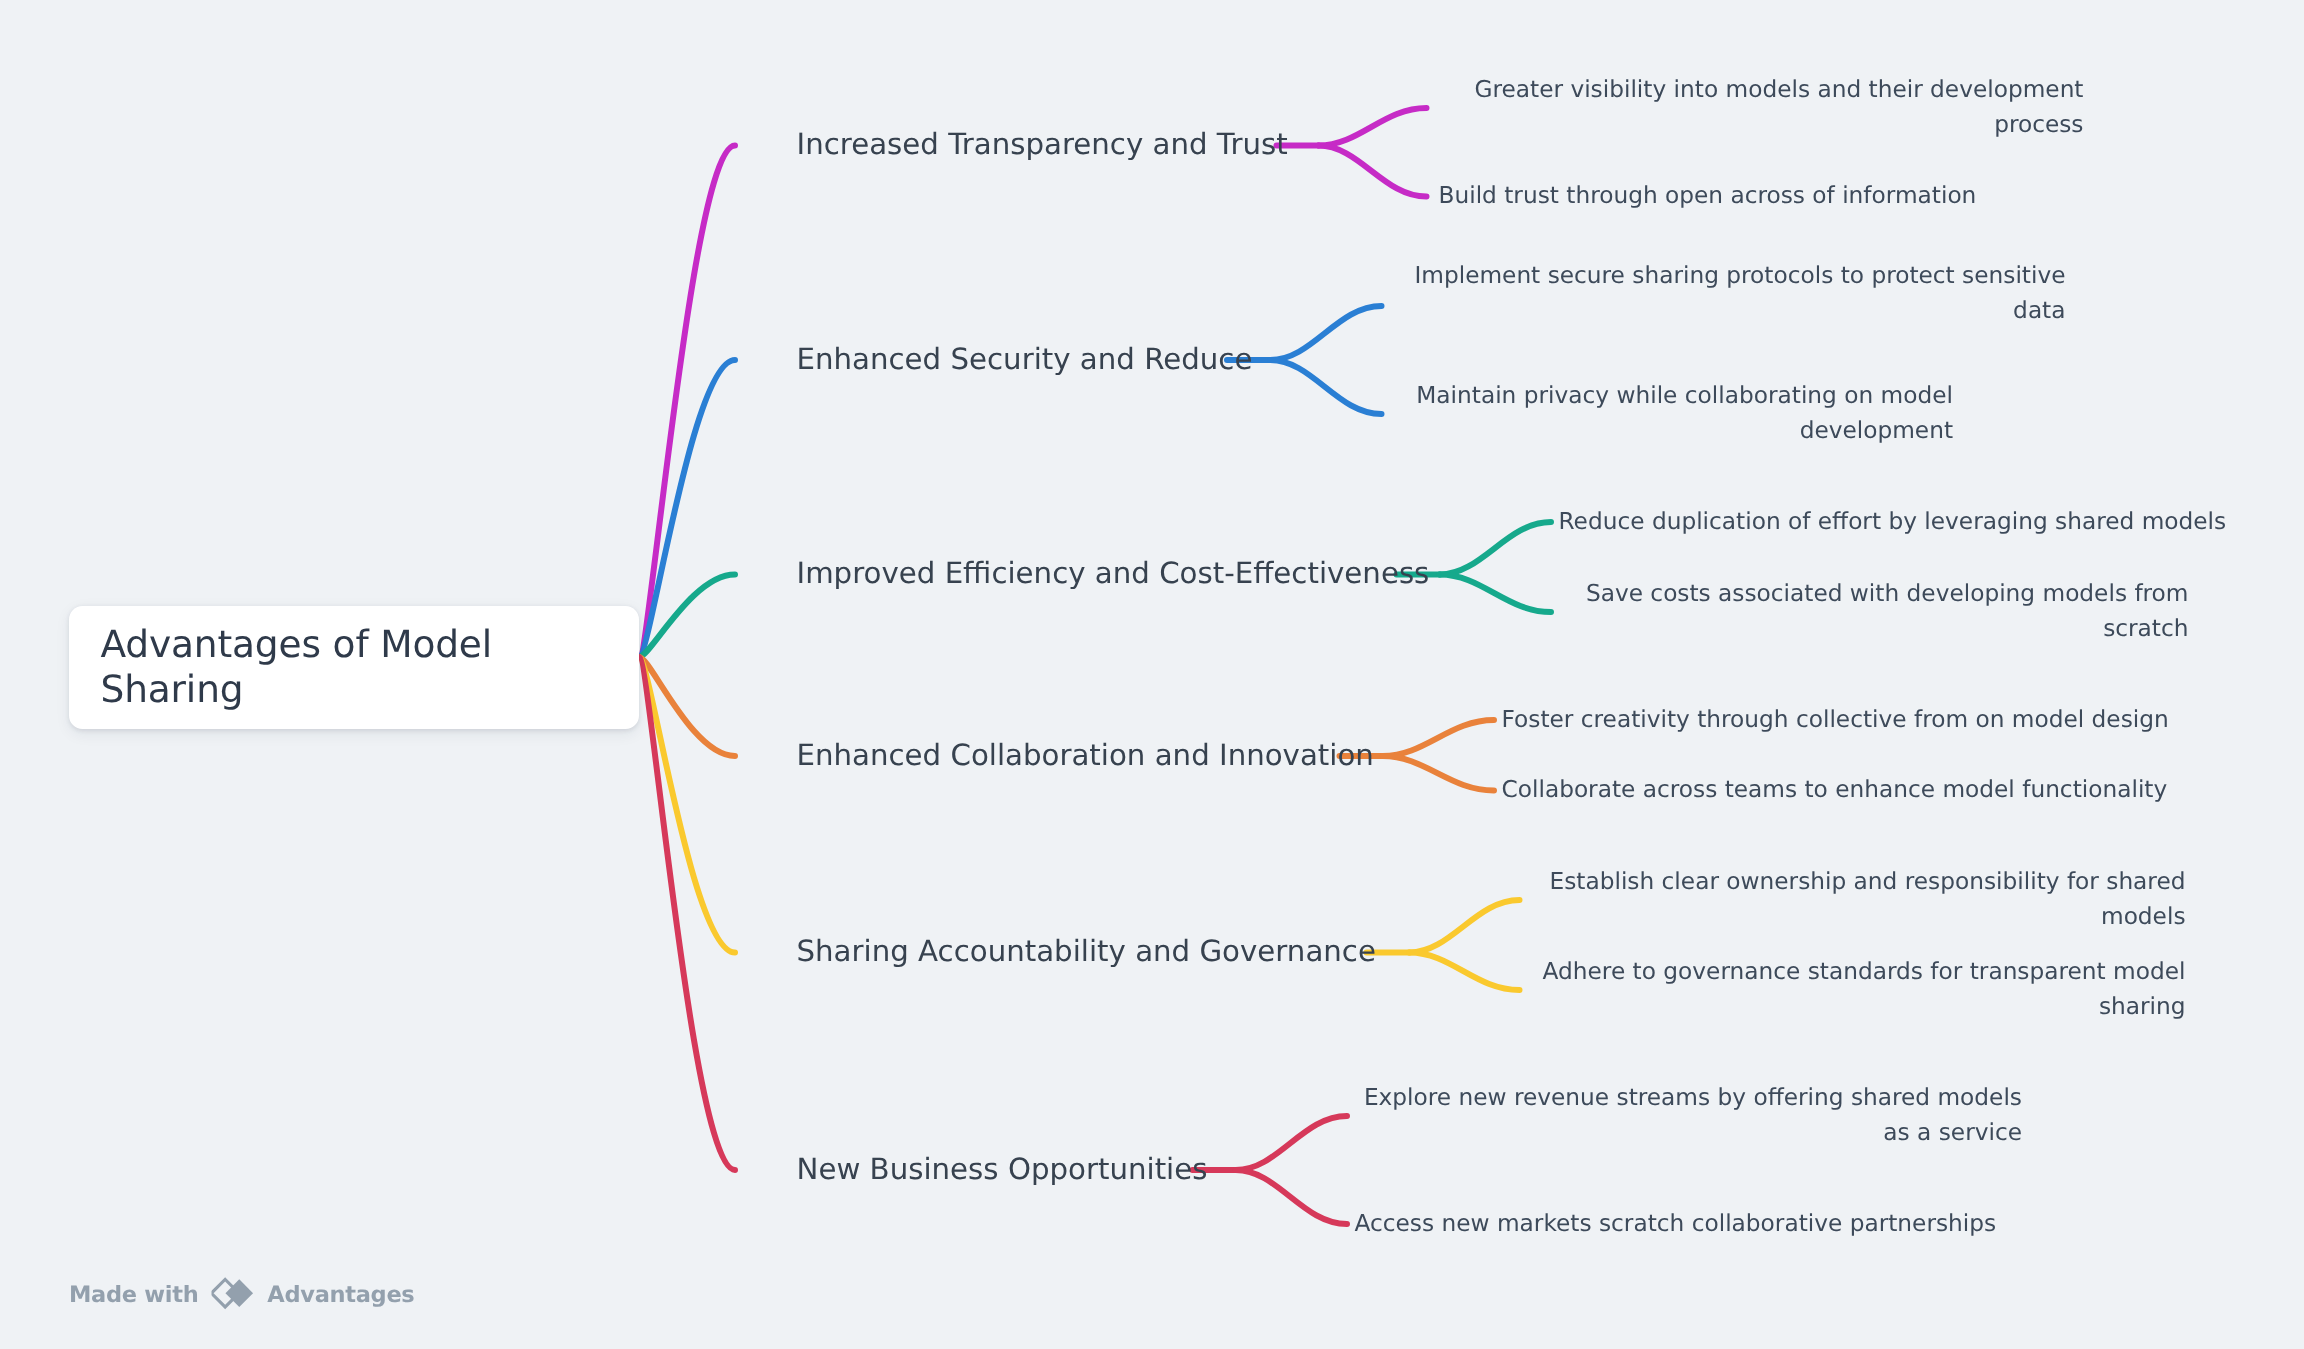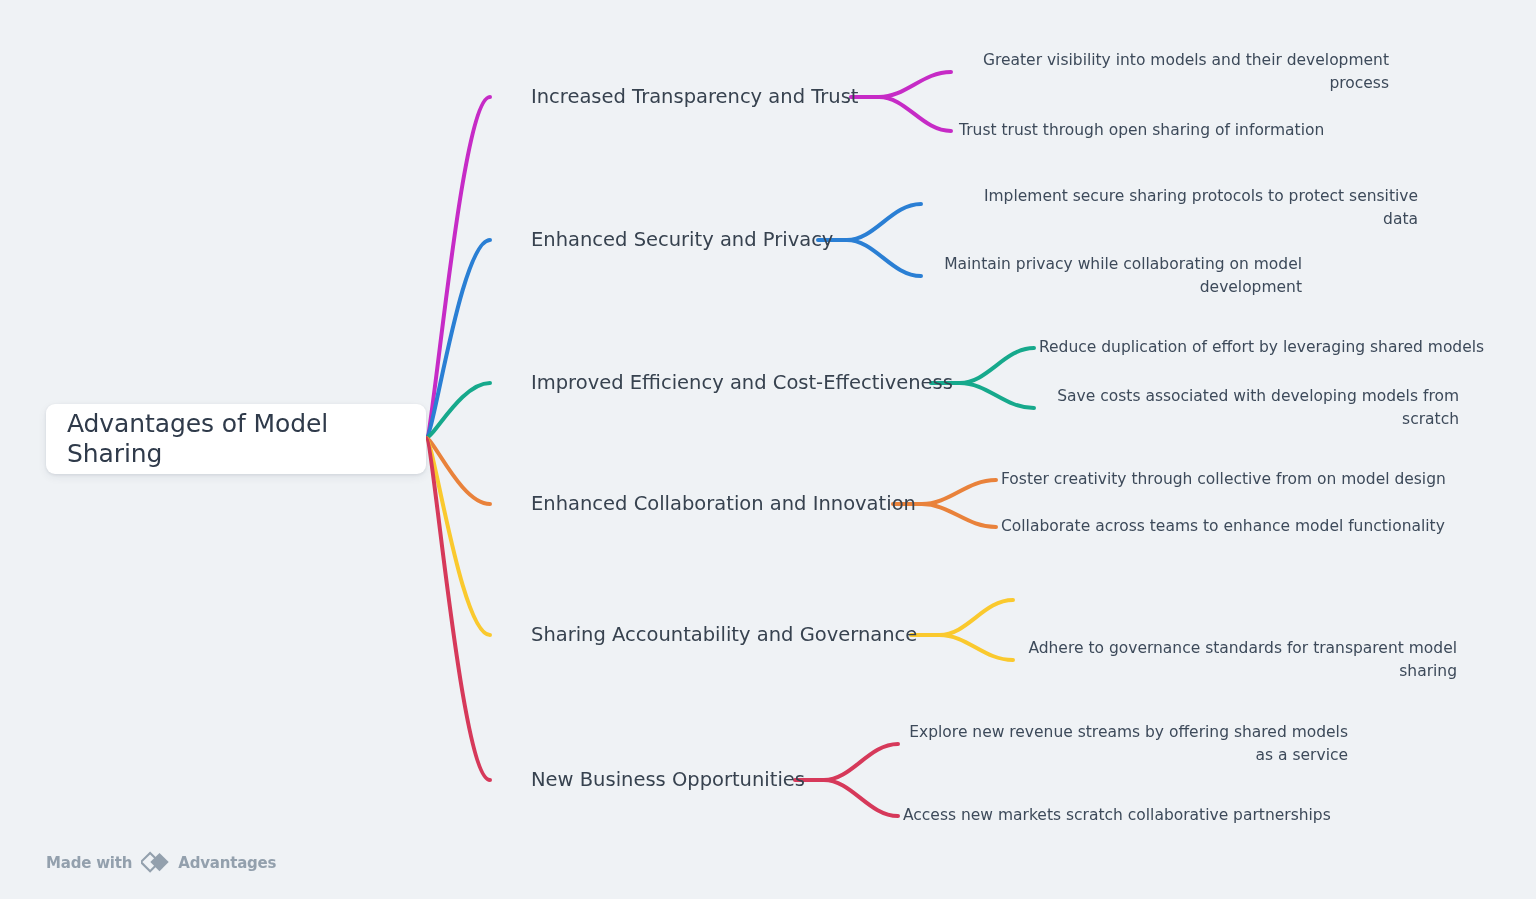"Trust trust through open sharing" div.leaf-label { text: Trust trust through open sharing -> Build trust through open across }
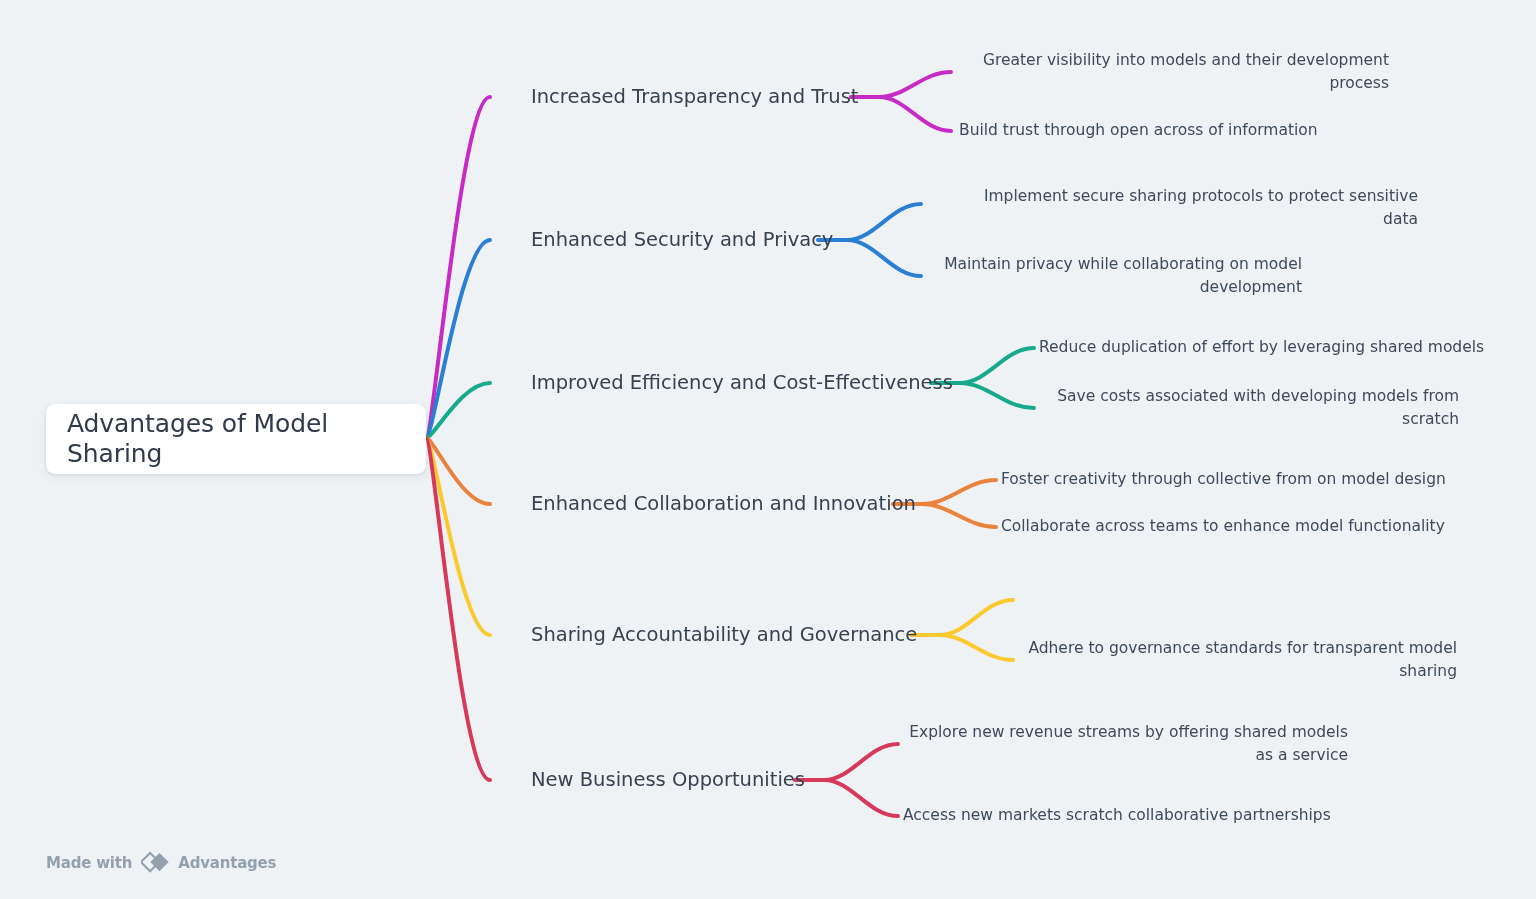"Implement secure sharing protocols to" div.leaf-label { margin-left: 41px -> none; top: 208px -> 196px }
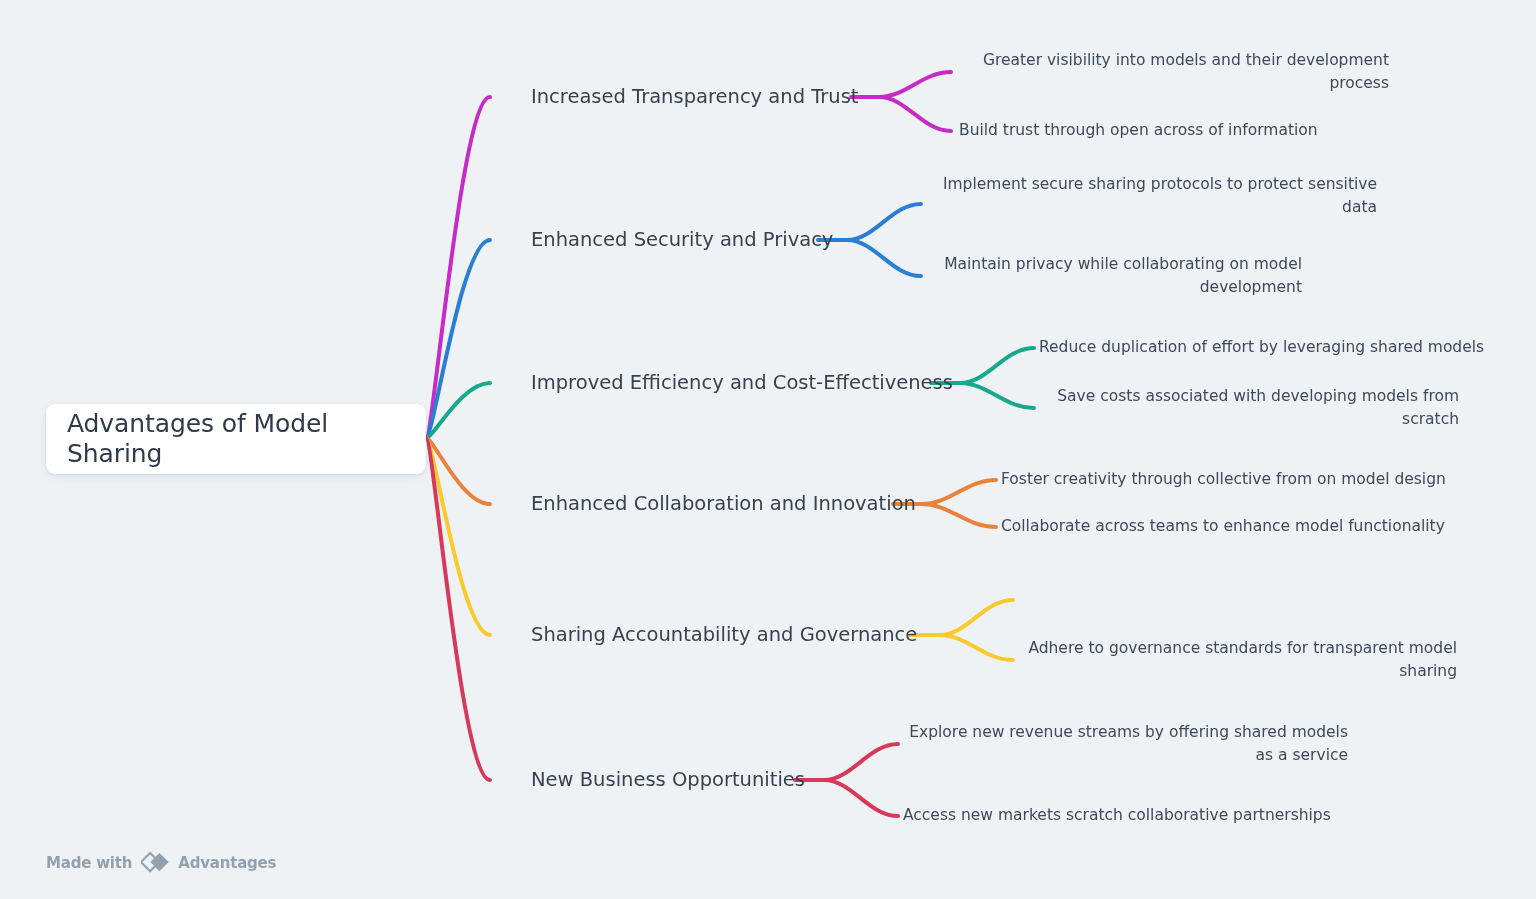"Enhanced Security and Privacy" div.branch-label { text: Privacy -> Reduce }
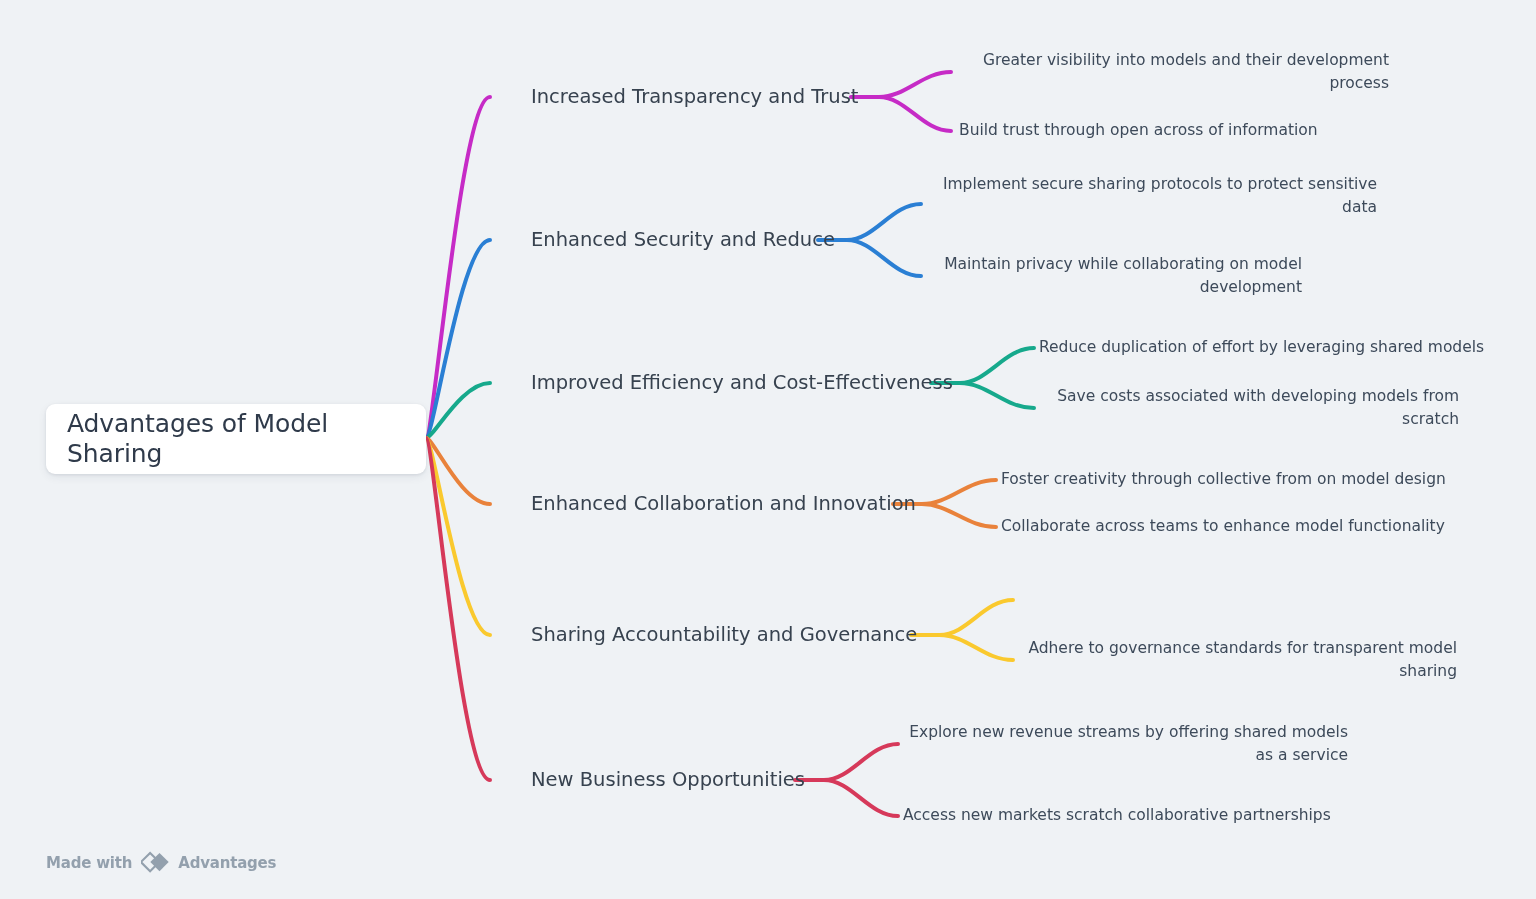"Advantages of Model Sharing" .root-node { height: 70px -> 82px }
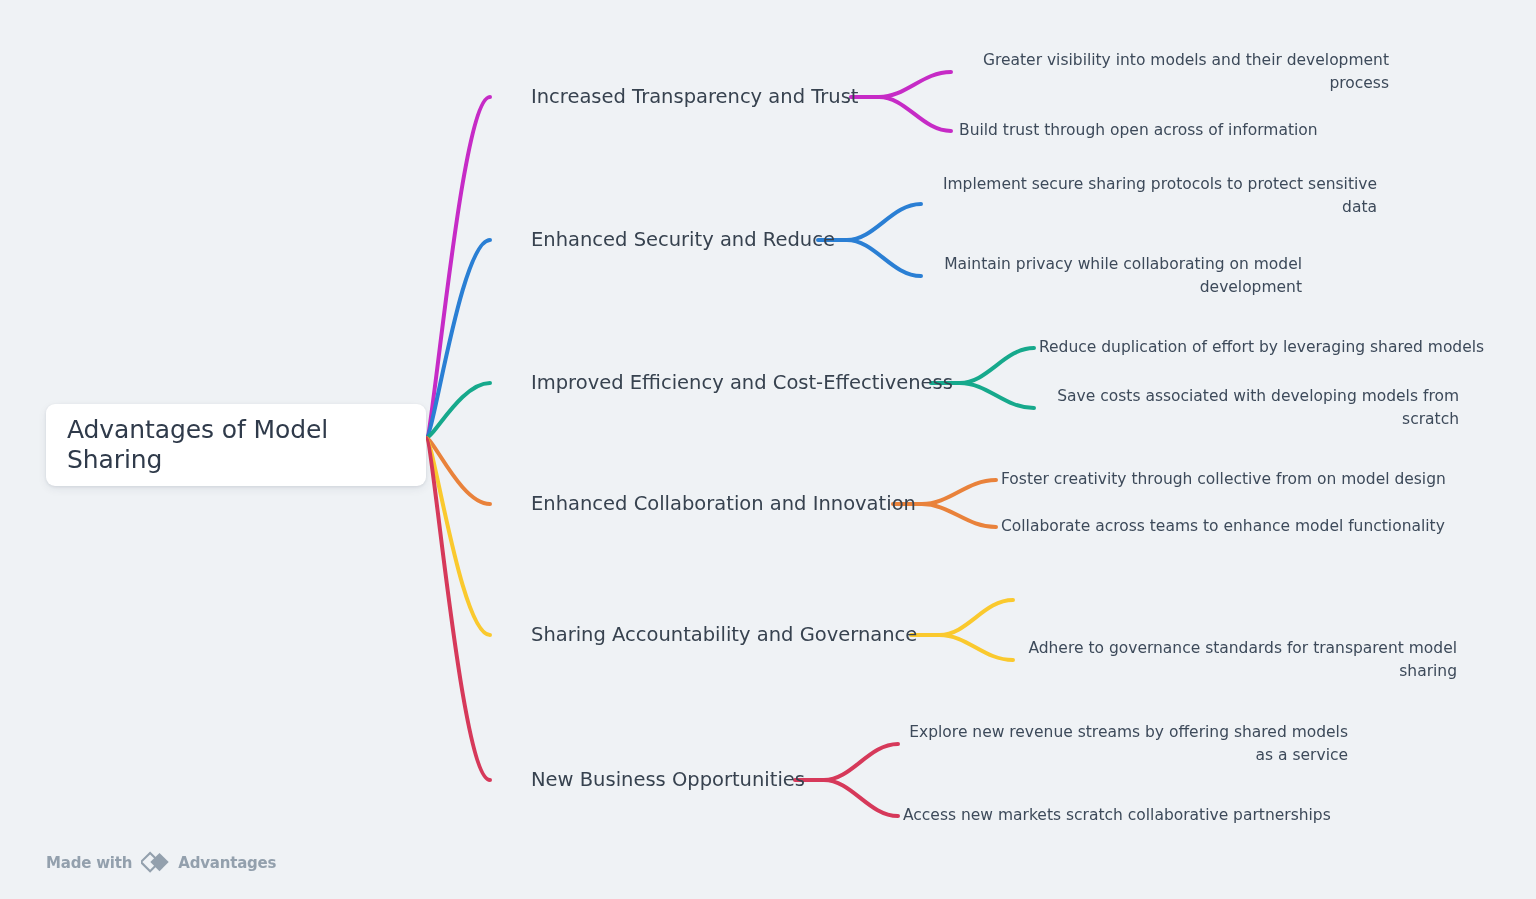"Establish clear ownership and" div.leaf-label { html: none -> <div>Establish clear ownership and responsibility for shared models</div> }
